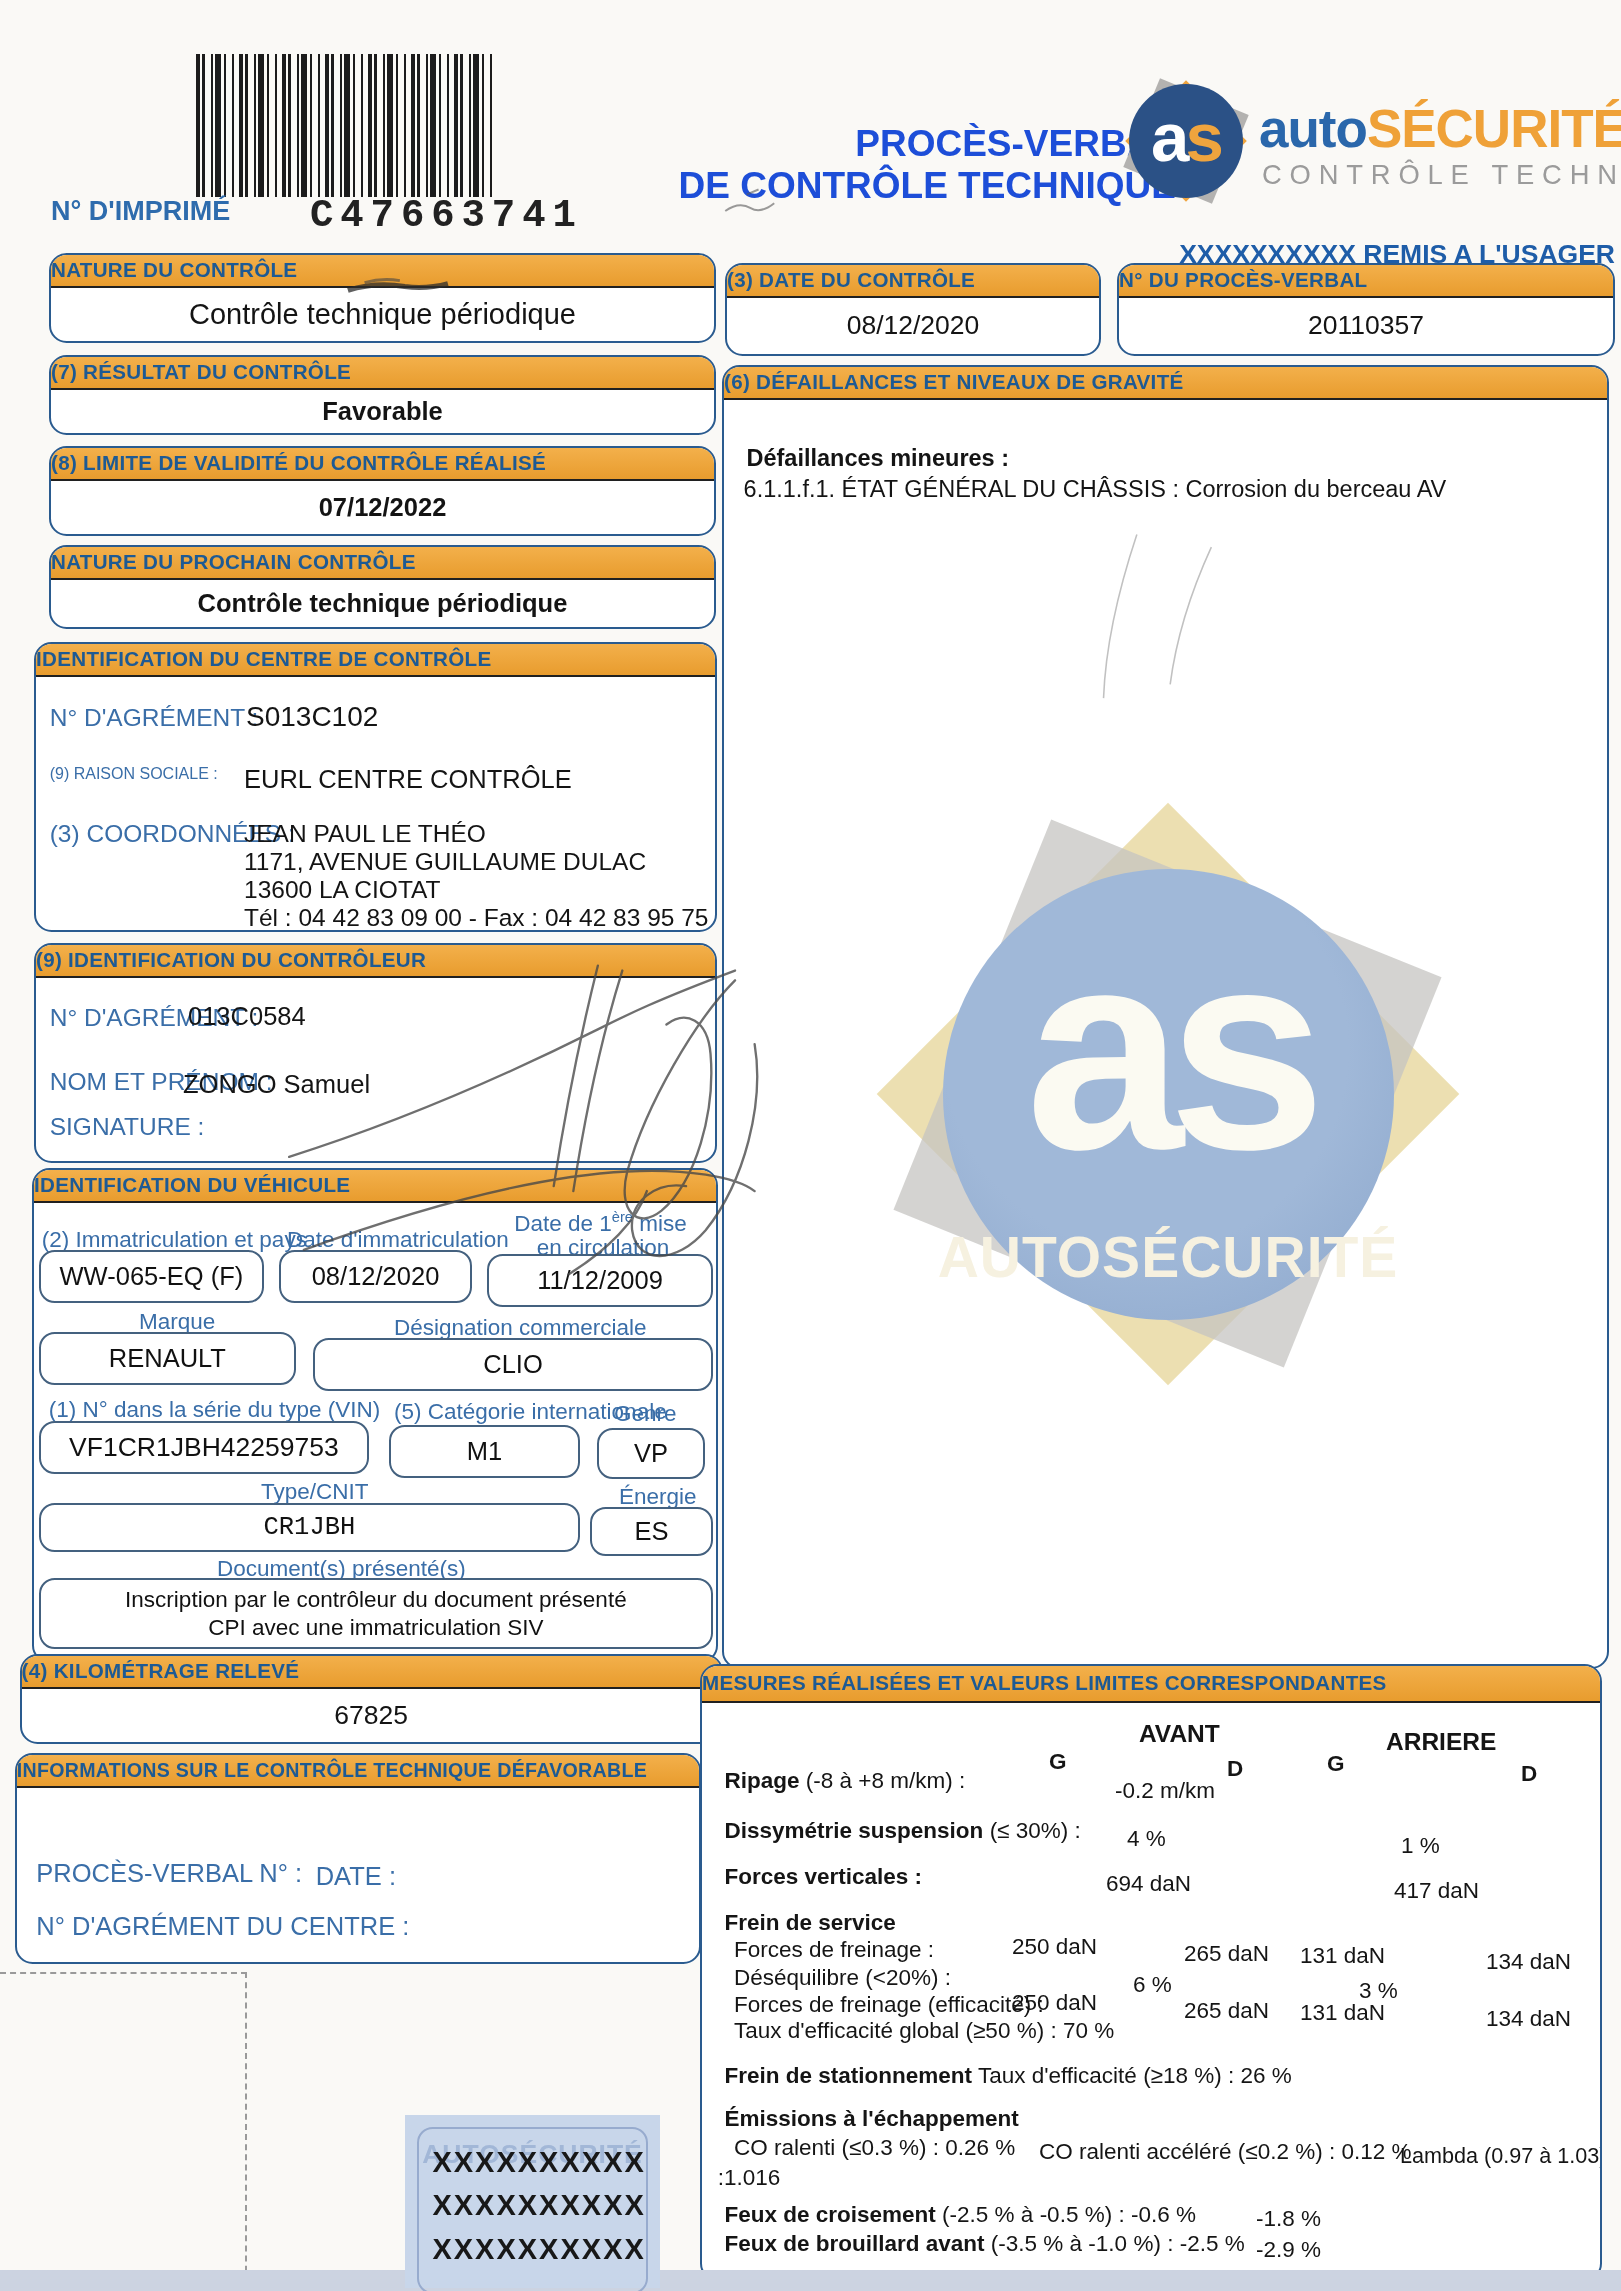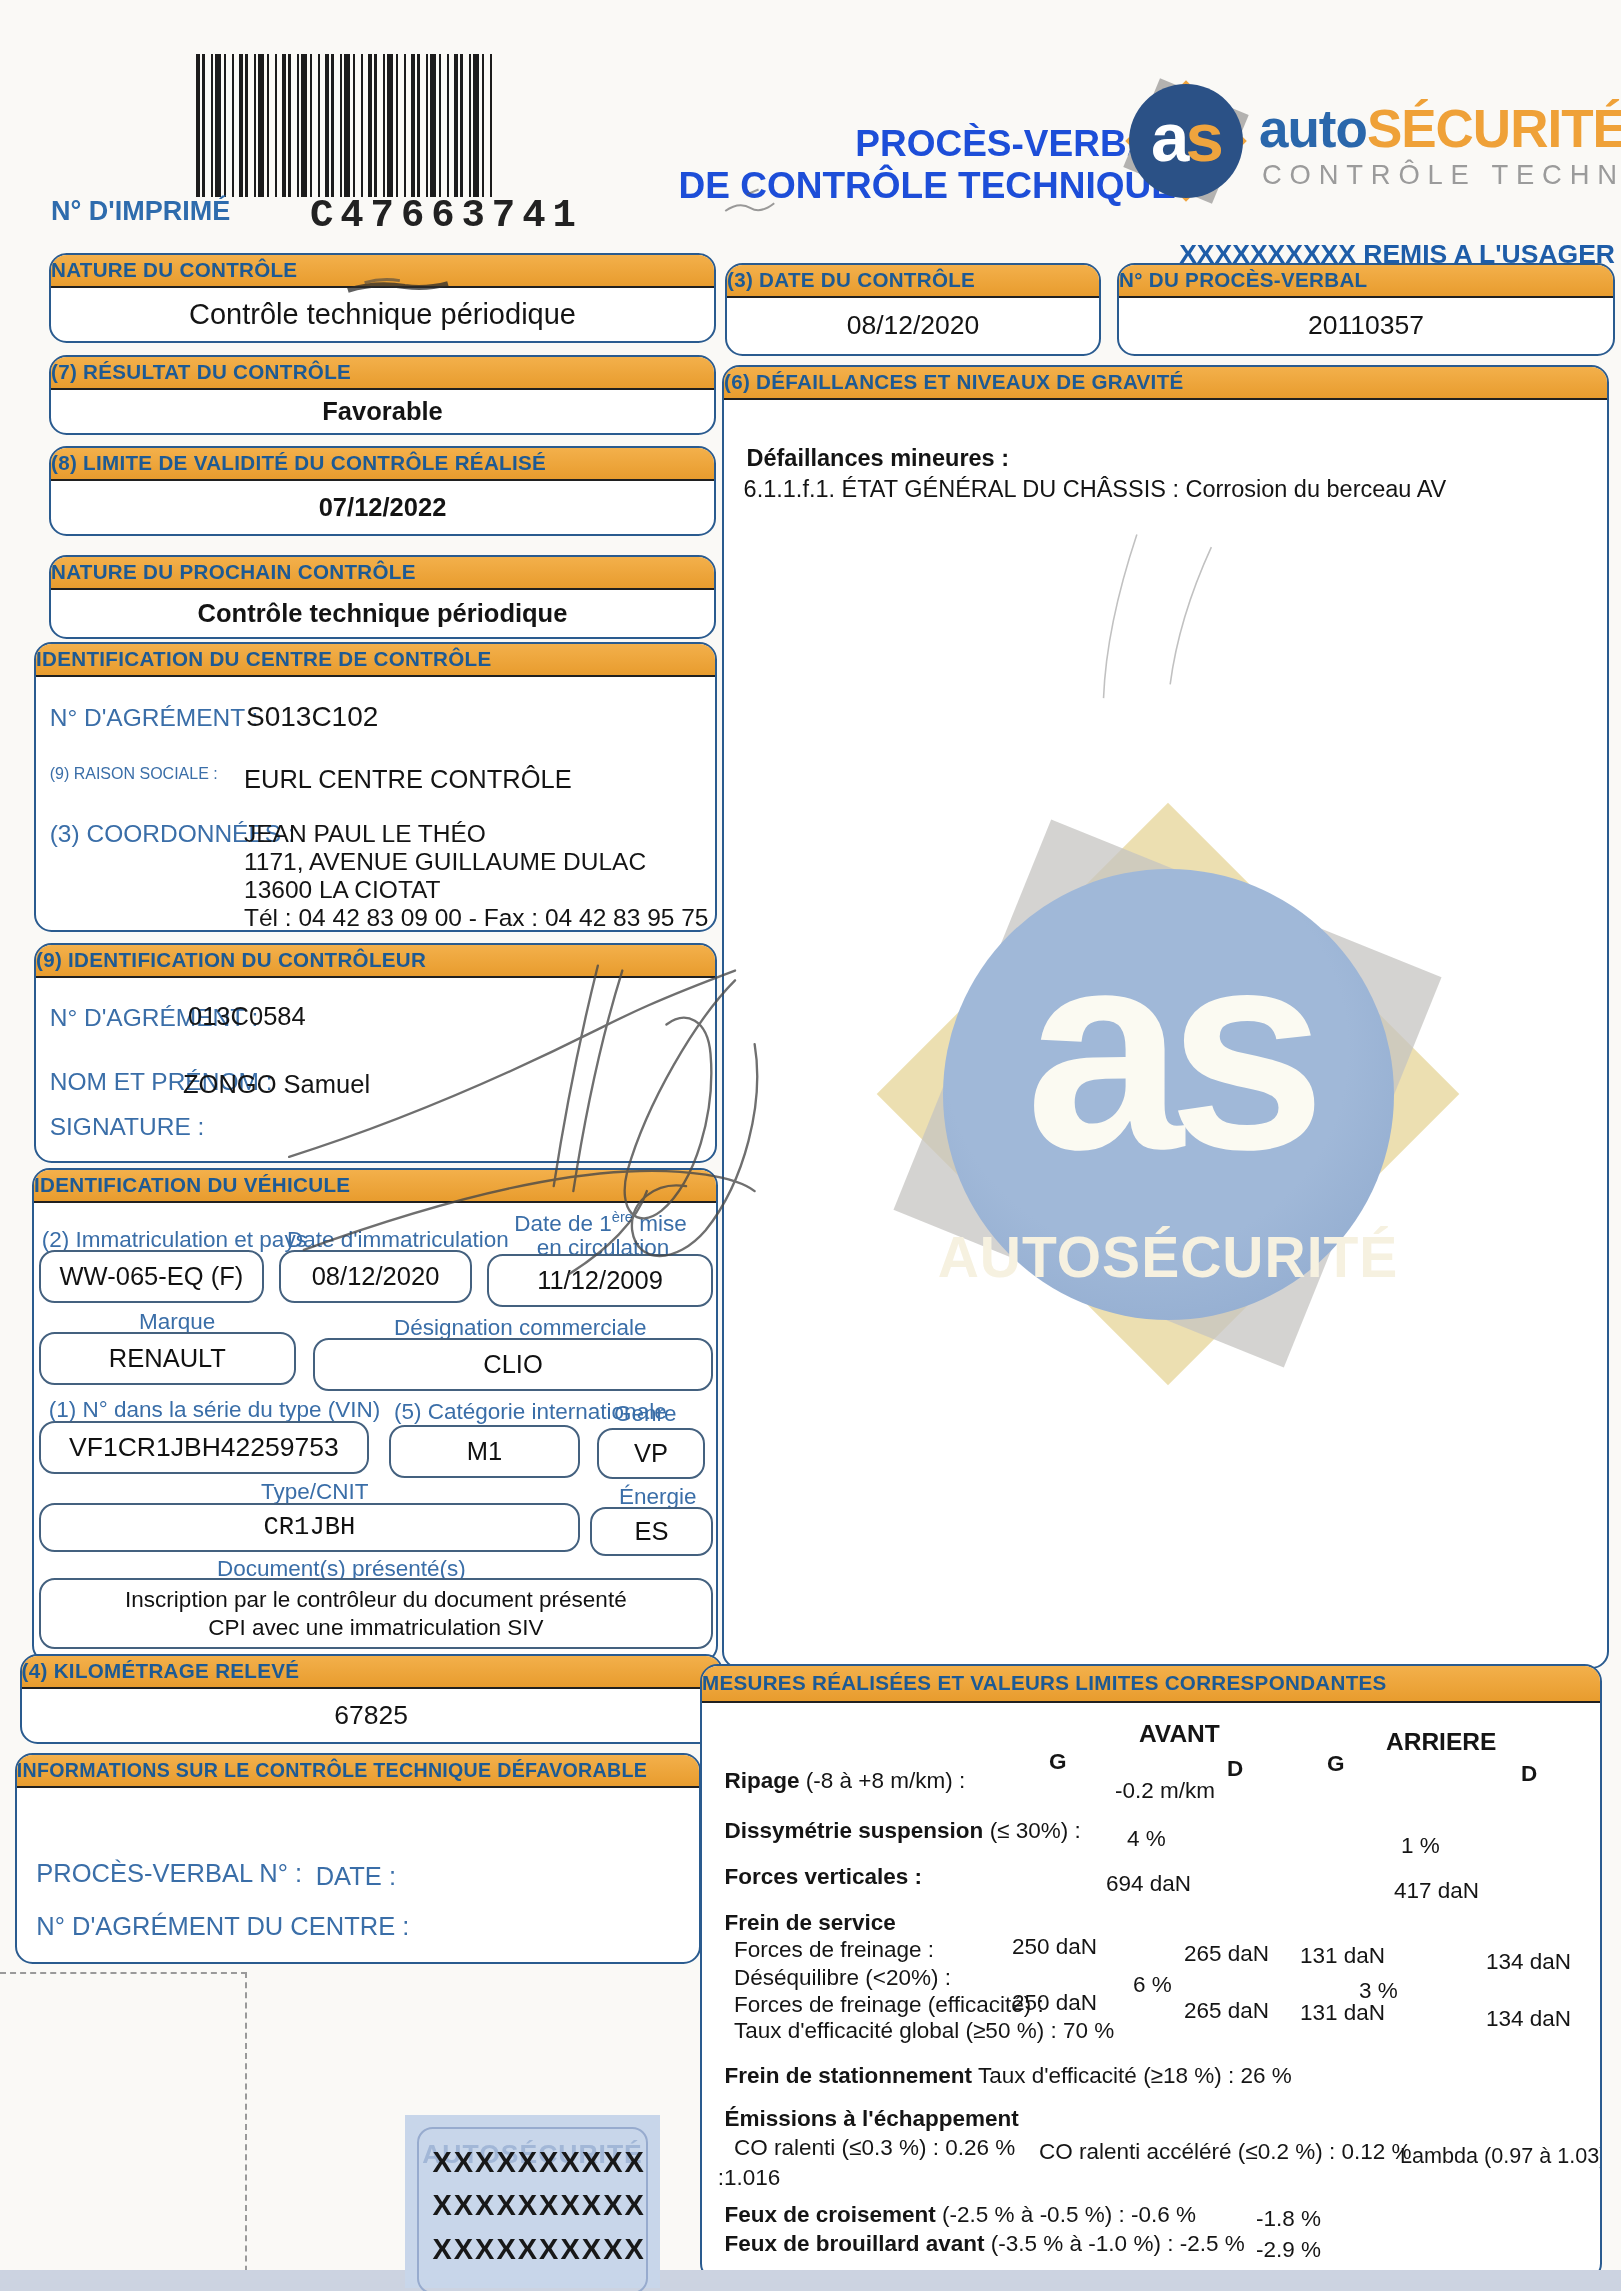"NATURE DU PROCHAIN CONTRÔLE" div.sec { margin-top: 10px -> none }
